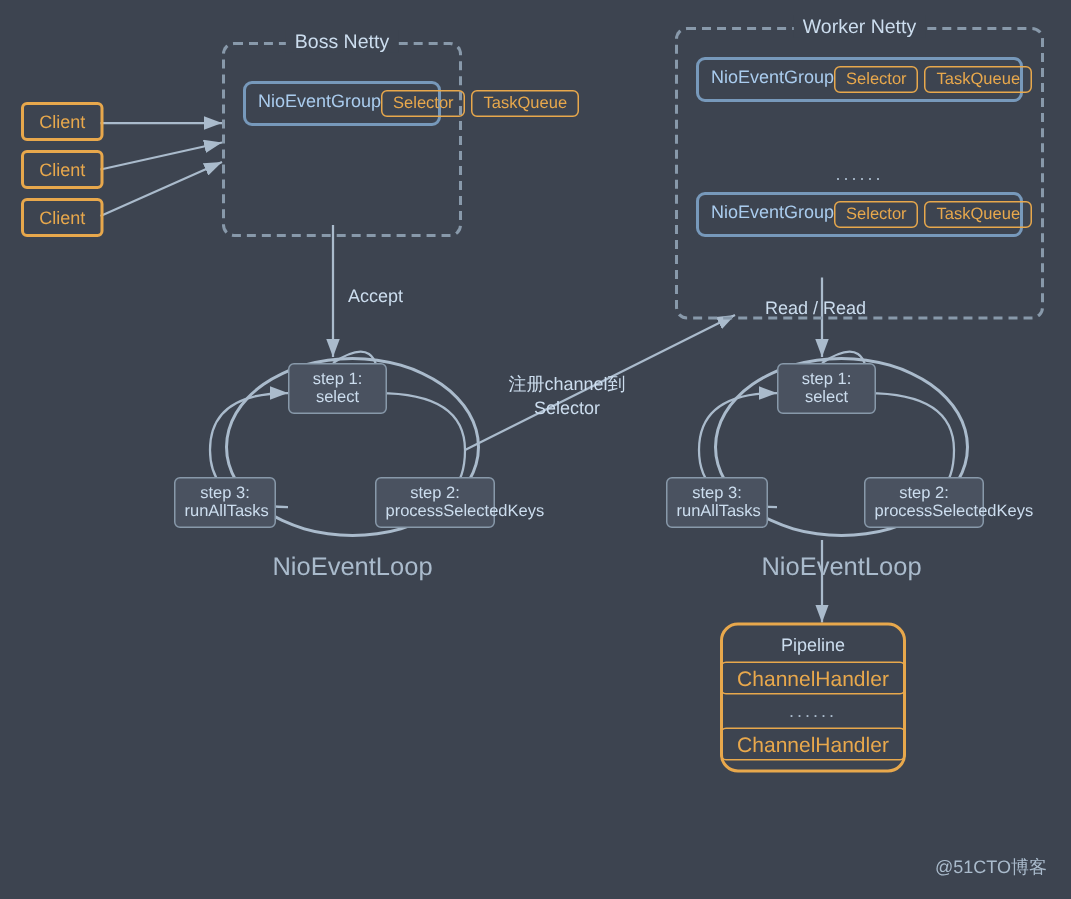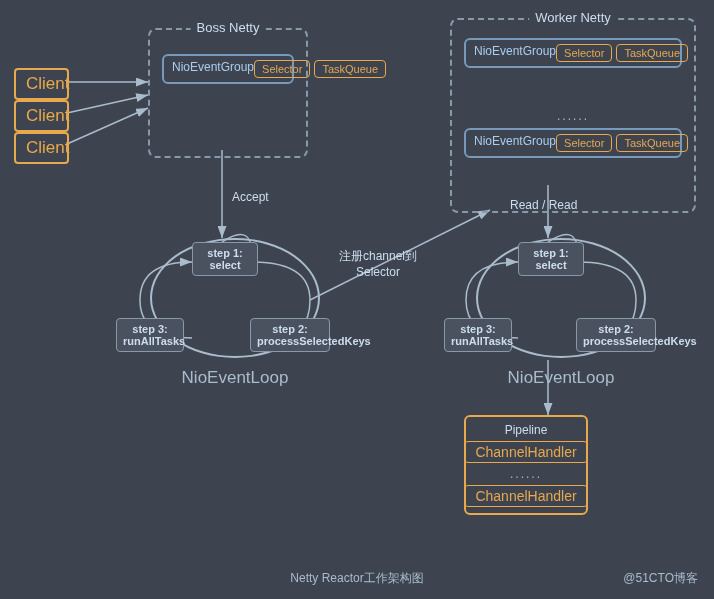"Client" .client-box { font-size: 17px -> 12px }
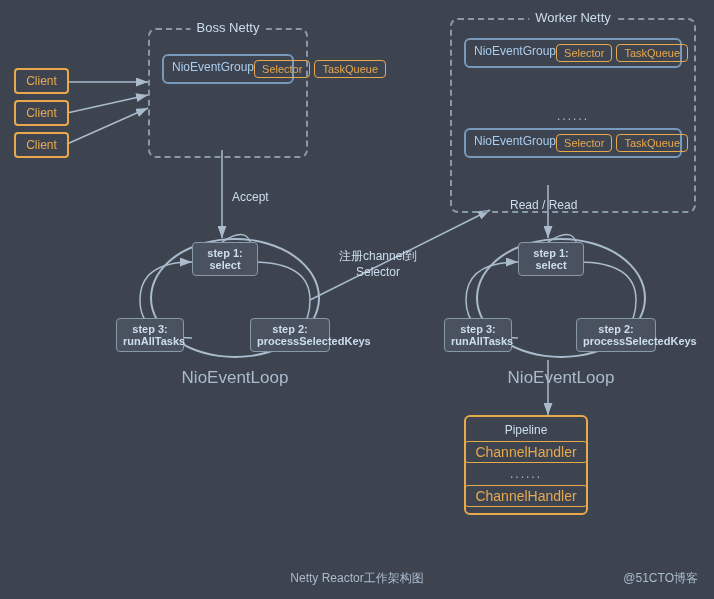"step 1:" .step-box { font-weight: bold -> none }
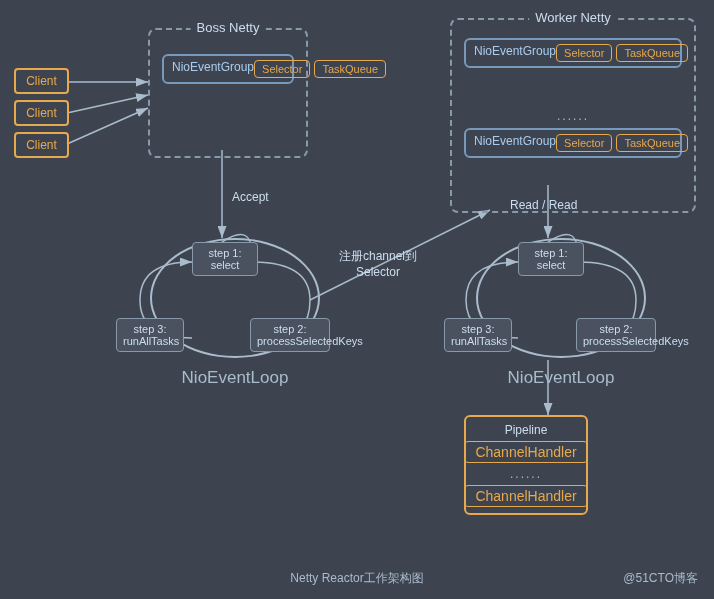"Pipeline" div.pipeline-box { border-radius: none -> 12px; left: 464px -> 480px }
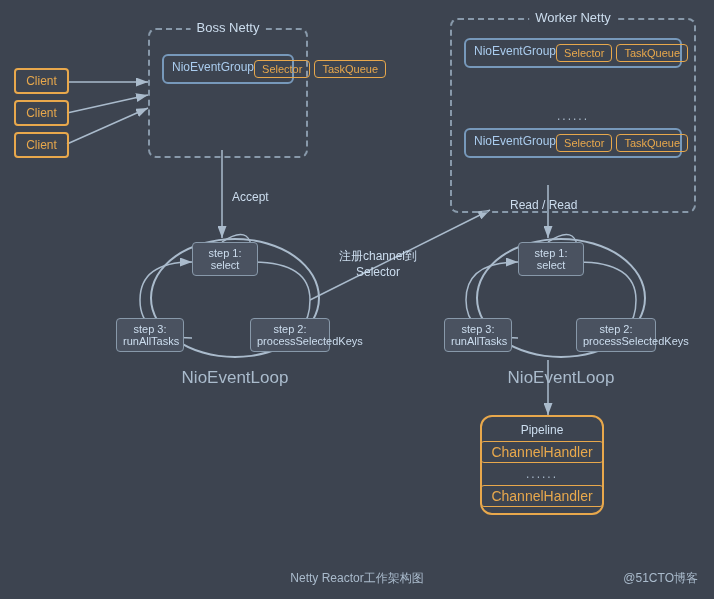"Netty Reactor工作架构图" div.footer-center { html: <div> <span>Netty Reactor工作架构图</span> </div> -> none }
